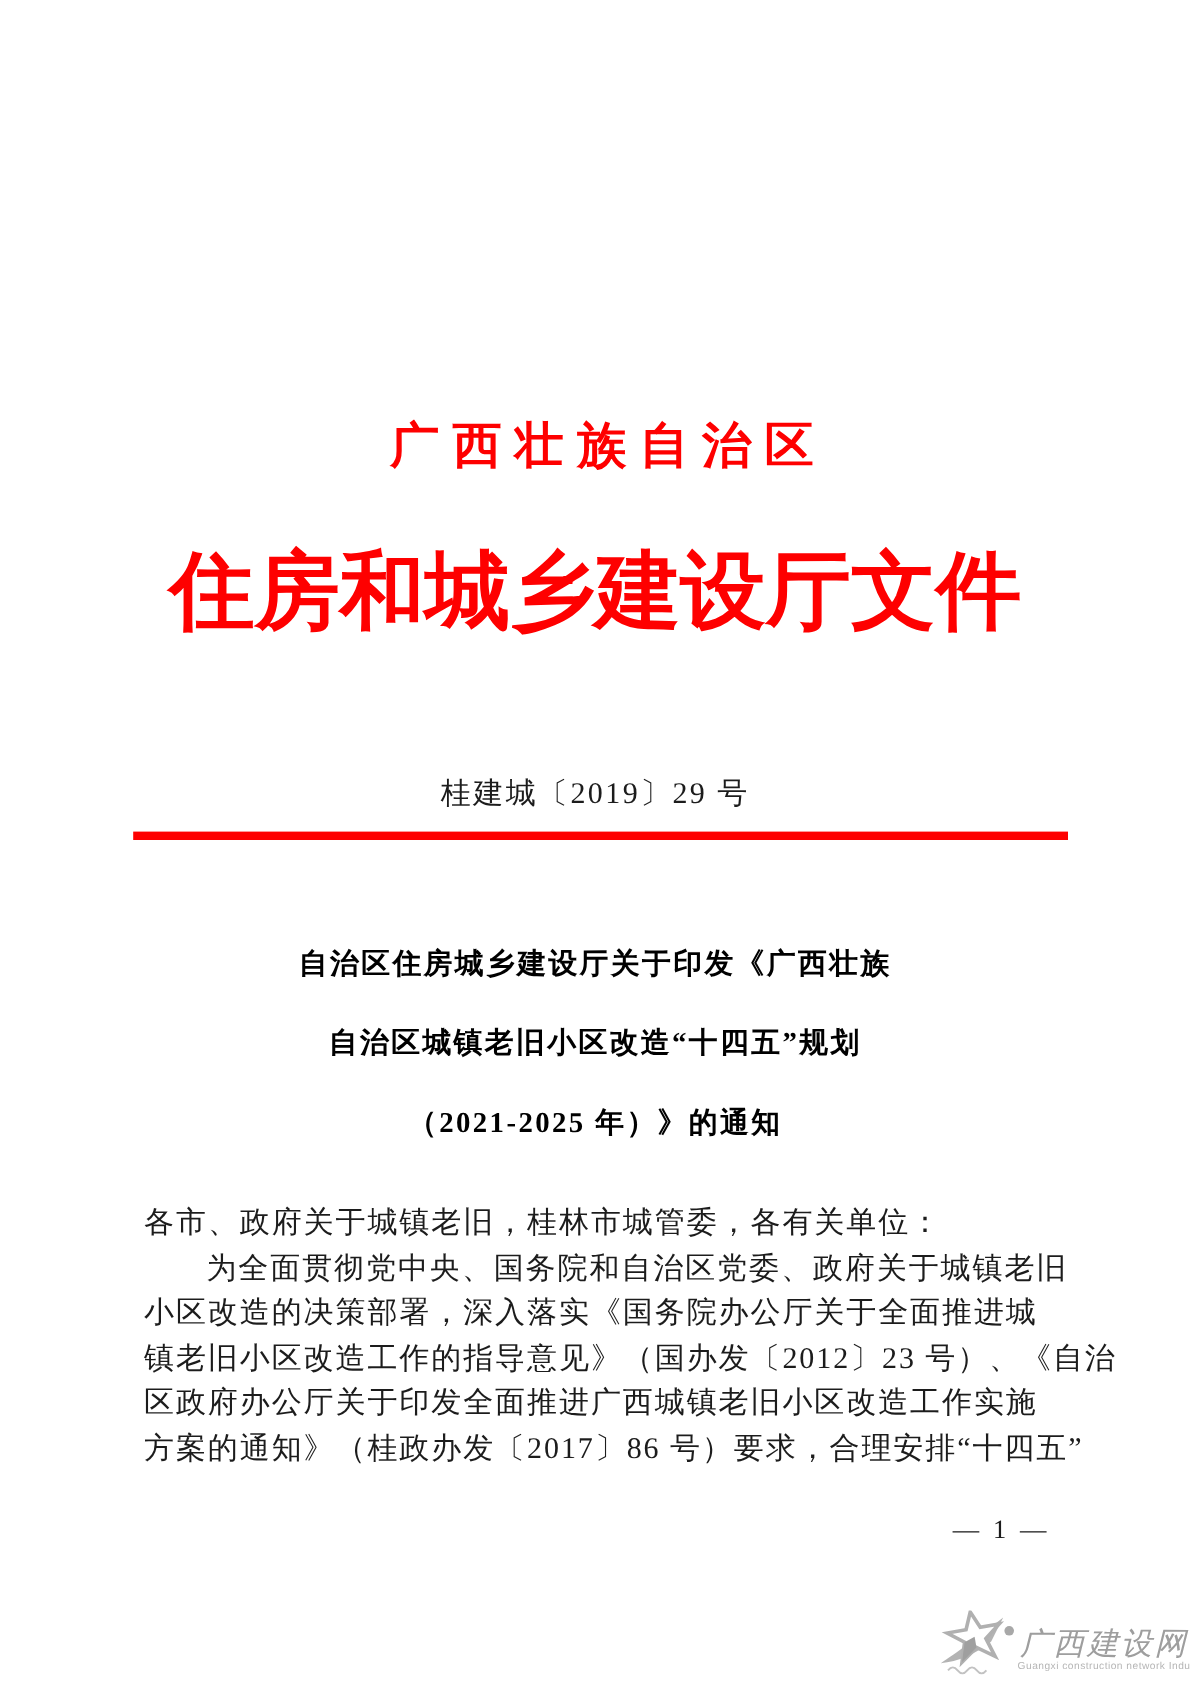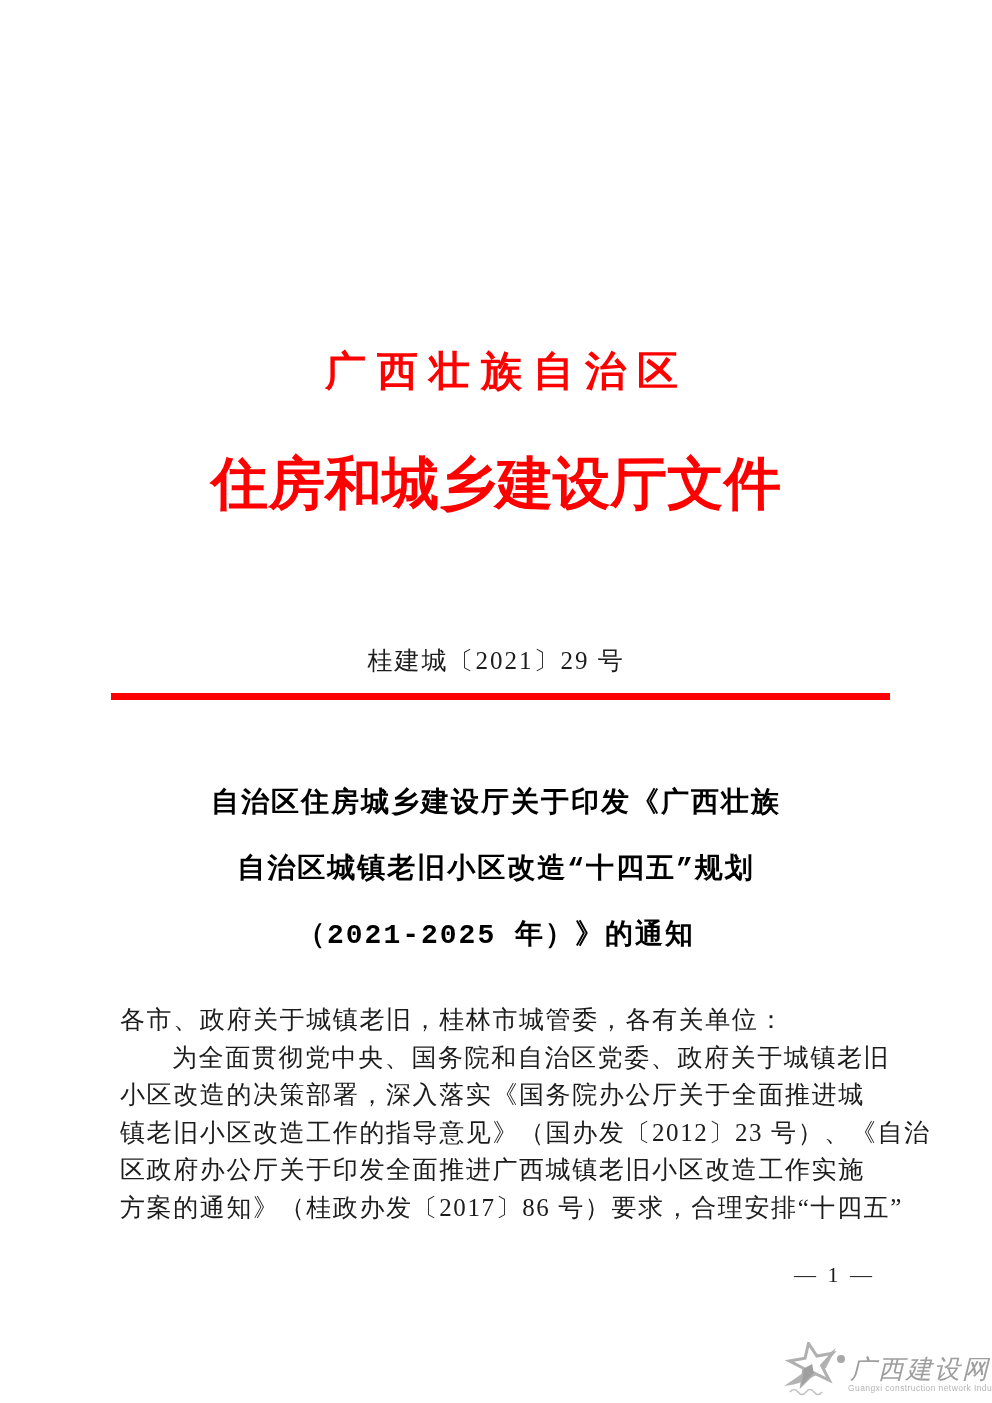"住房和城乡建设厅文件" .org-line2 { font-size: 57px -> 71px }
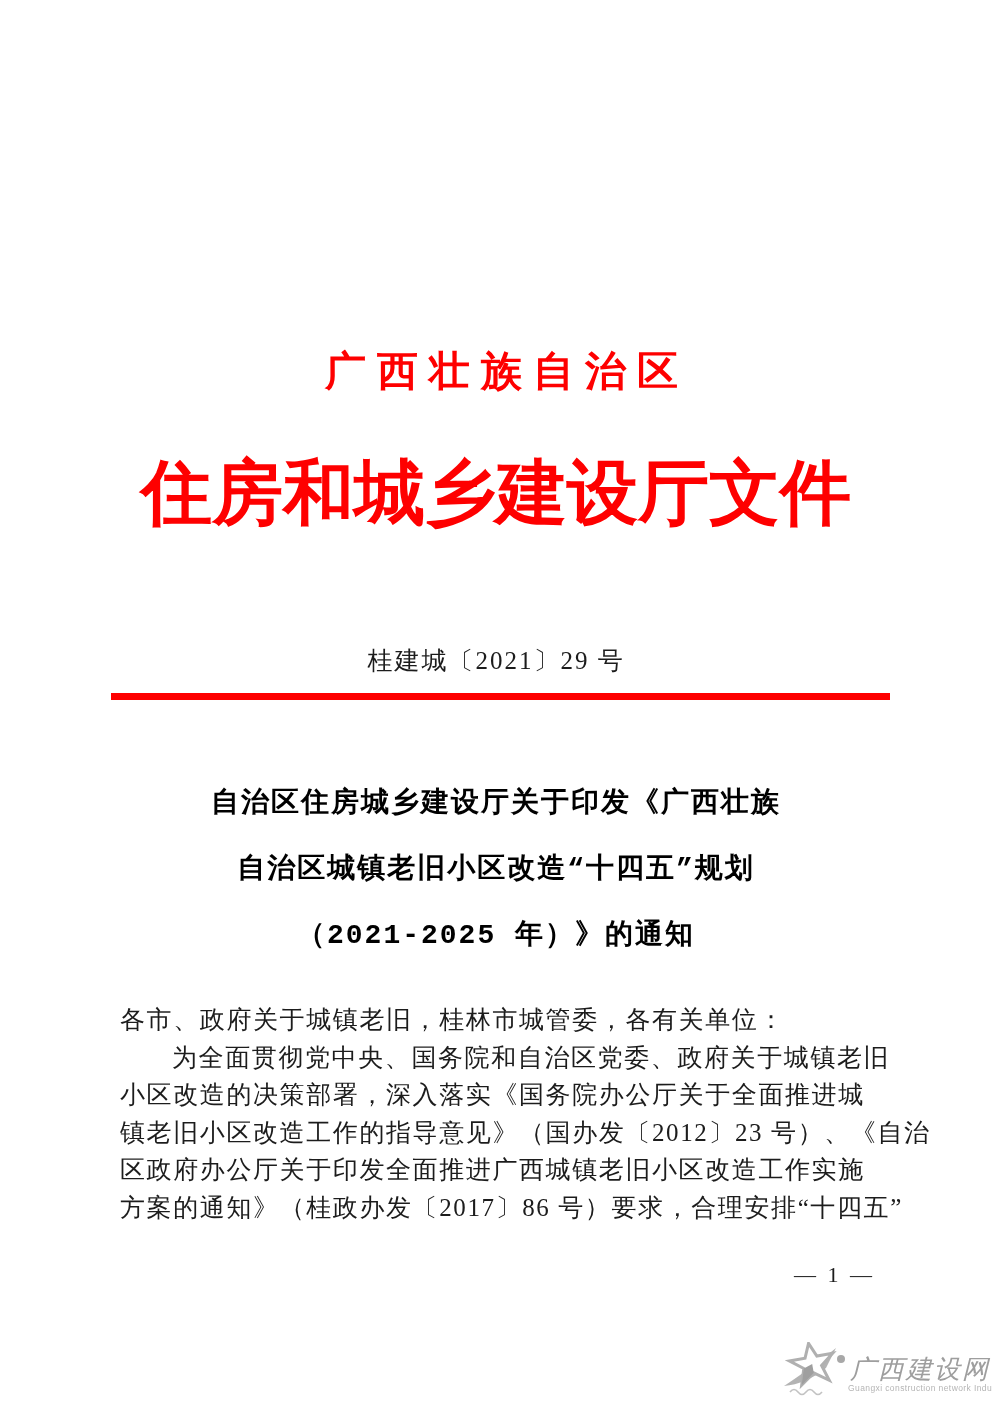"桂建城〔2021〕29 号" div.doc-number { text: 2021 -> 2019 }
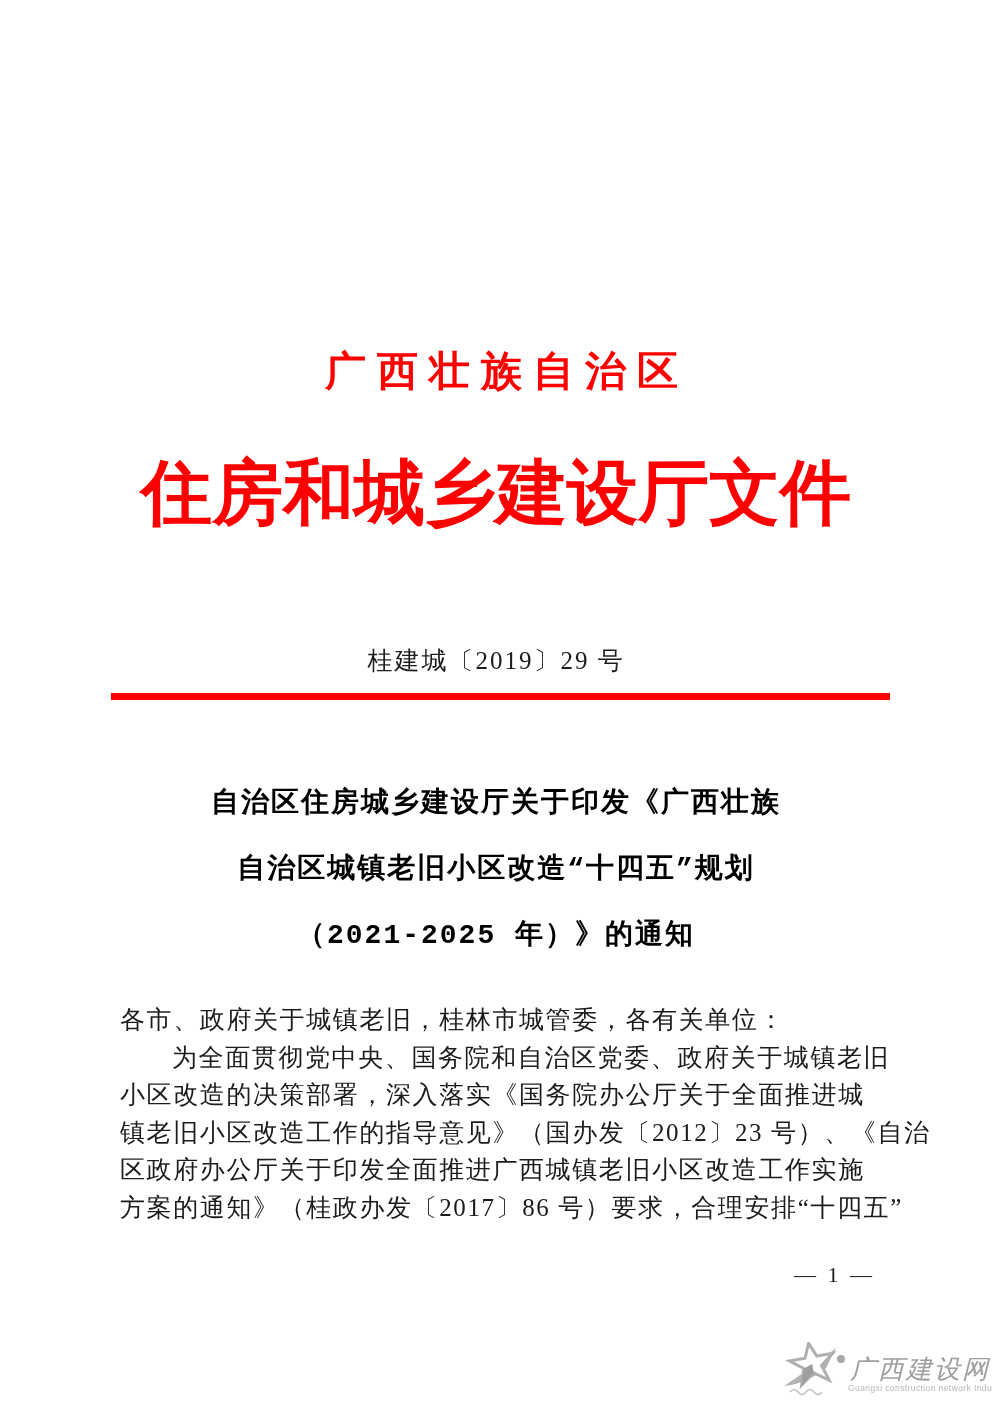"自治区住房城乡建设厅关于印发《广西壮族" .doc-title { font-family: Liberation Mono, monospace -> Liberation Serif, serif; font-size: 28px -> 24px }
